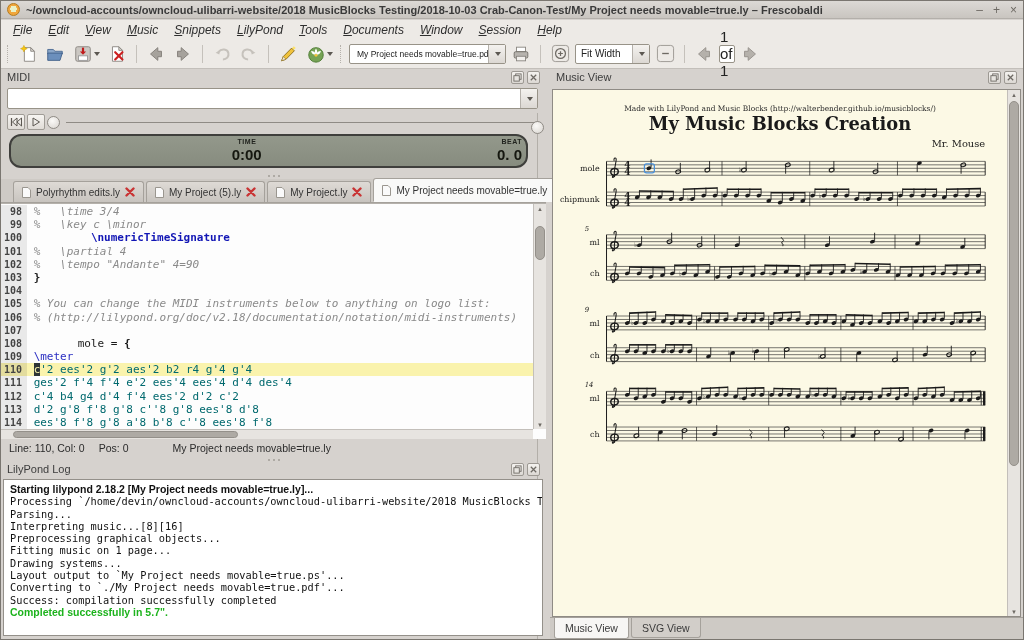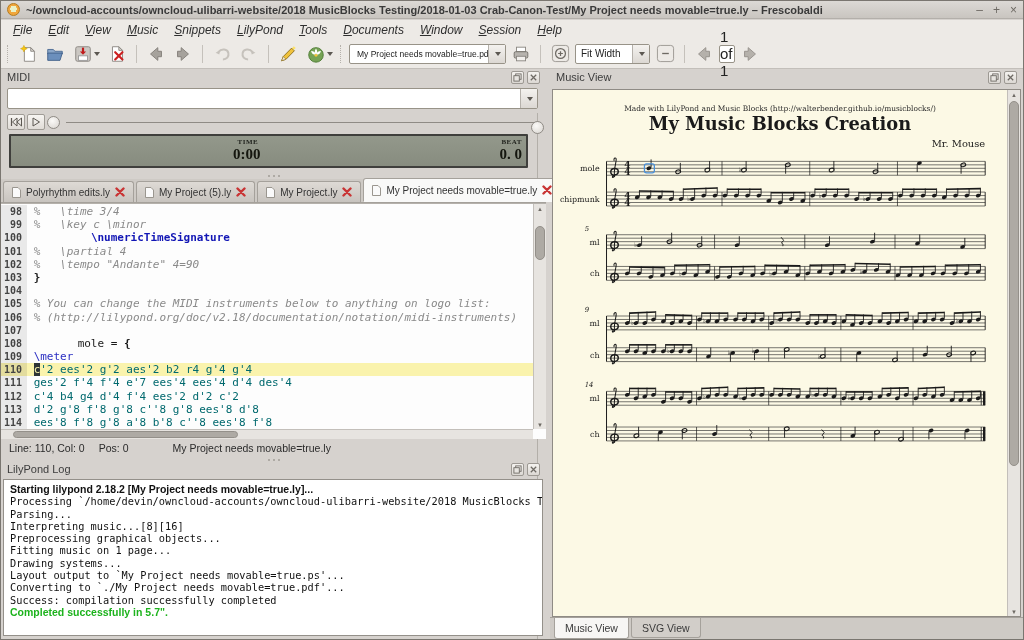"~/owncloud-accounts/owncloud-ulibarri-we" span.title-text { text: Testing/2018-01-03 -> Testing/2018-10-03 }
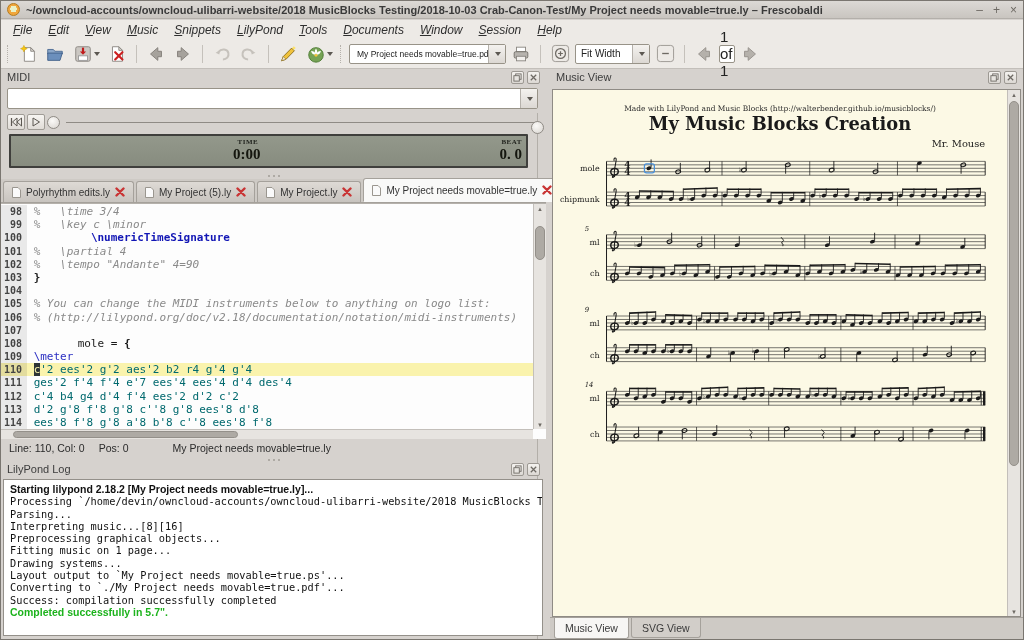"0:00" .lcd { border-radius: 1px -> 12px; font-family: Liberation Serif, serif -> none }
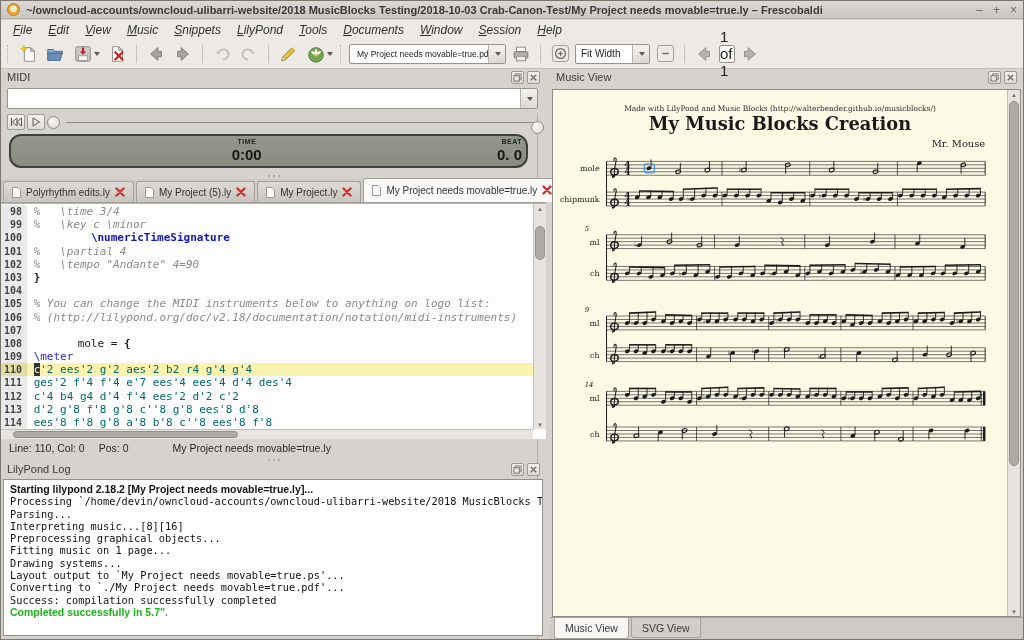"Polyrhythm edits.ly" .tabbar { padding: 0 0 0 2px -> 0 0 0 12px }
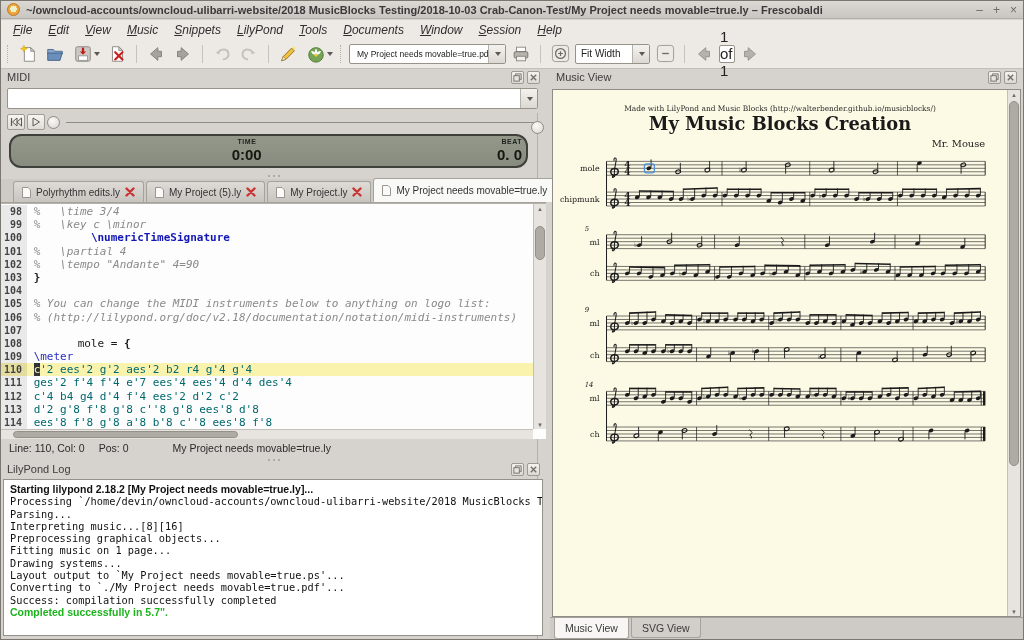"ges'2 f'4 f'4 e'7 ees'4" span.tok-note { text: e'7 -> e'2 }
